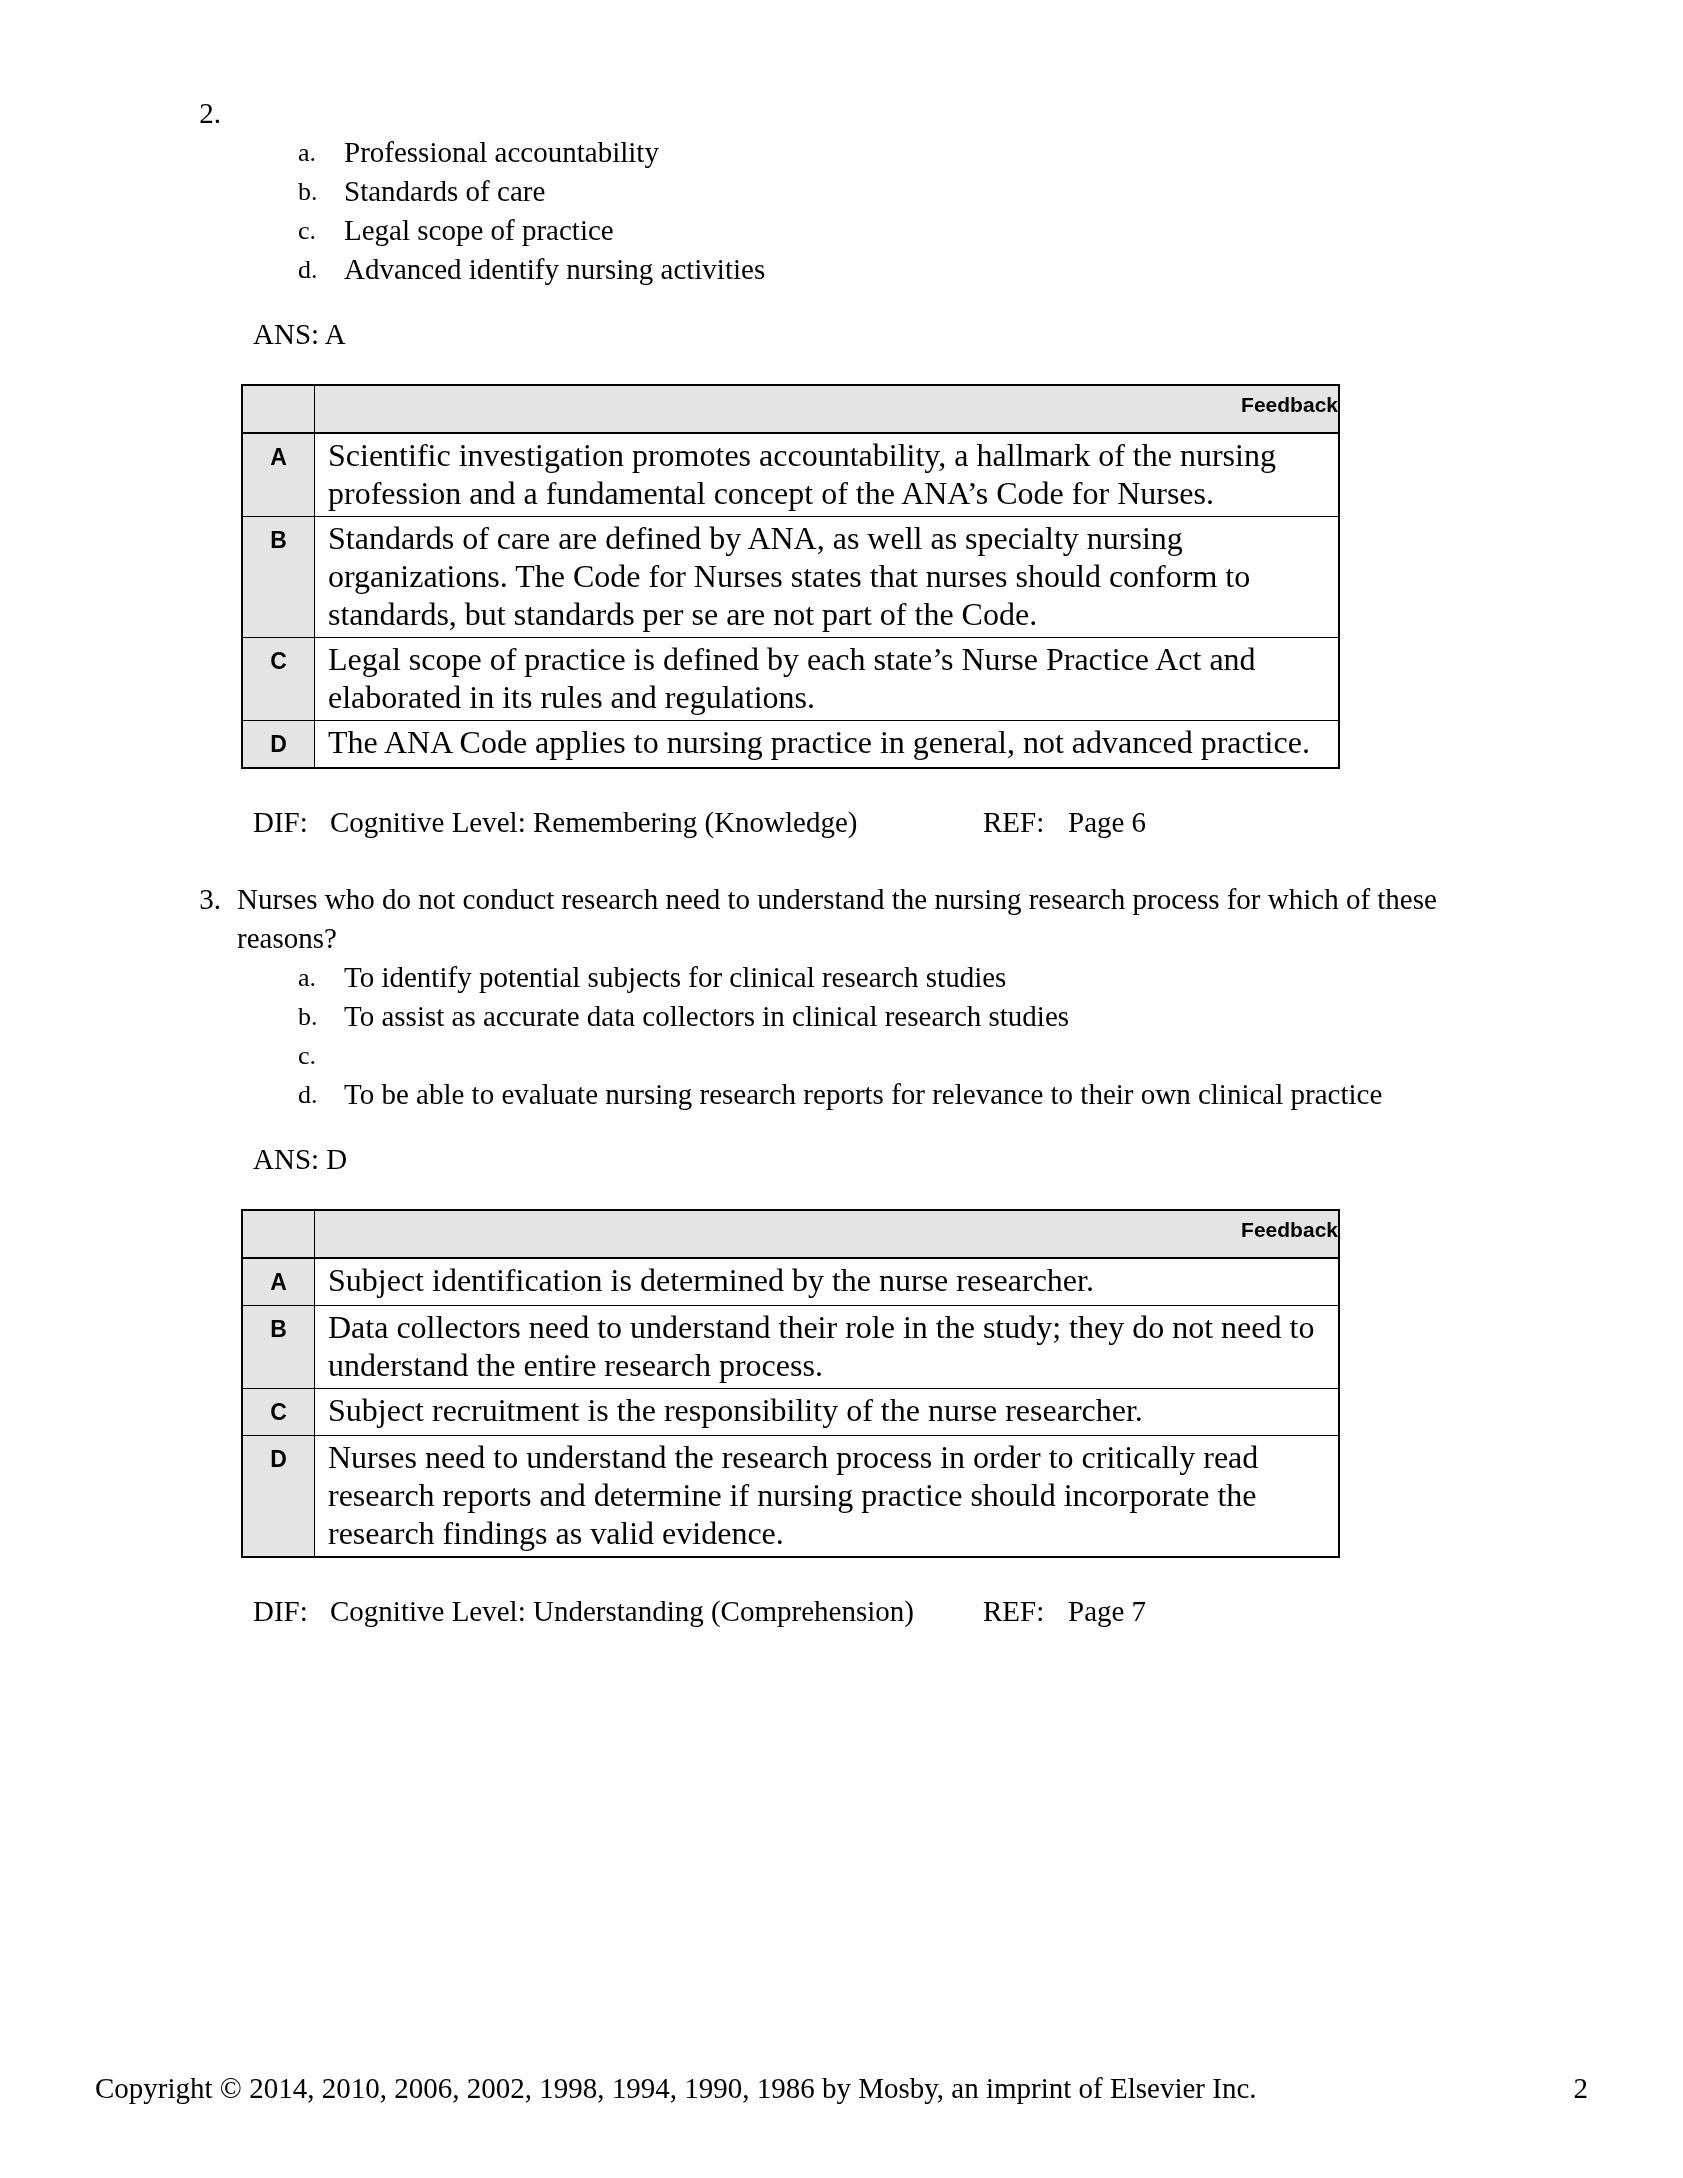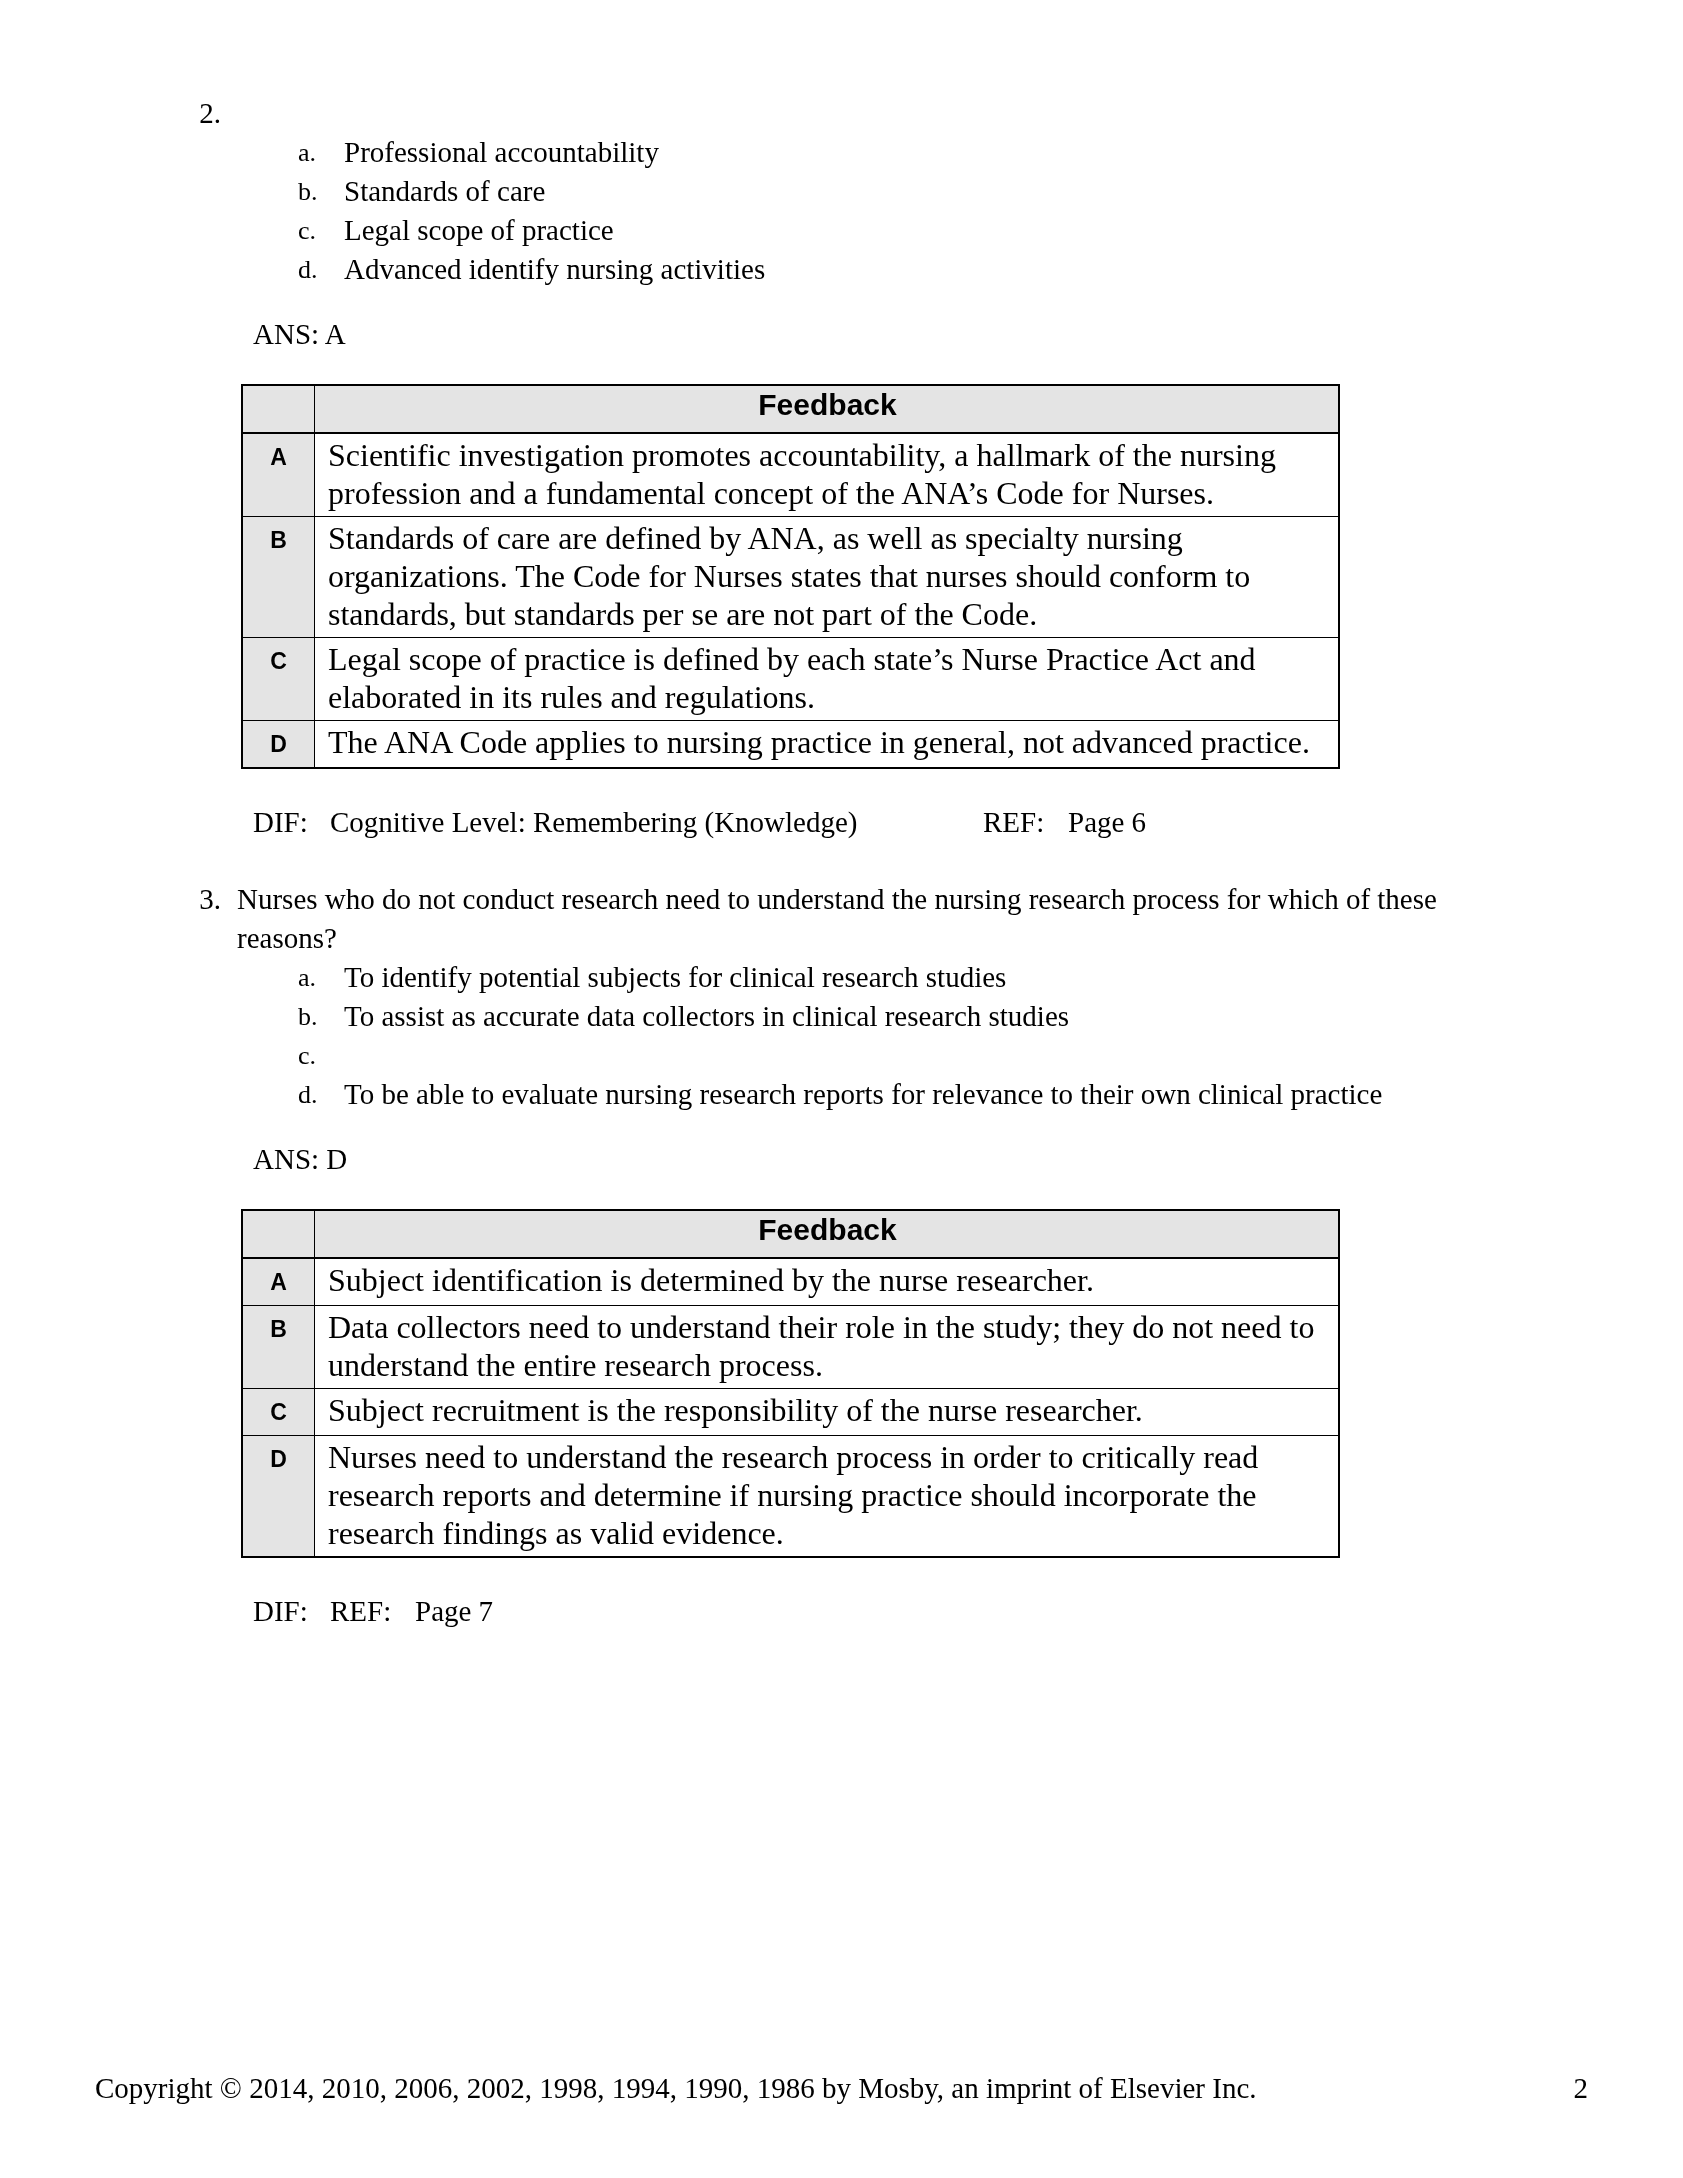"Feedback" table.feedback .hdr-label { font-size: 30px -> 21px; text-align: center -> right }
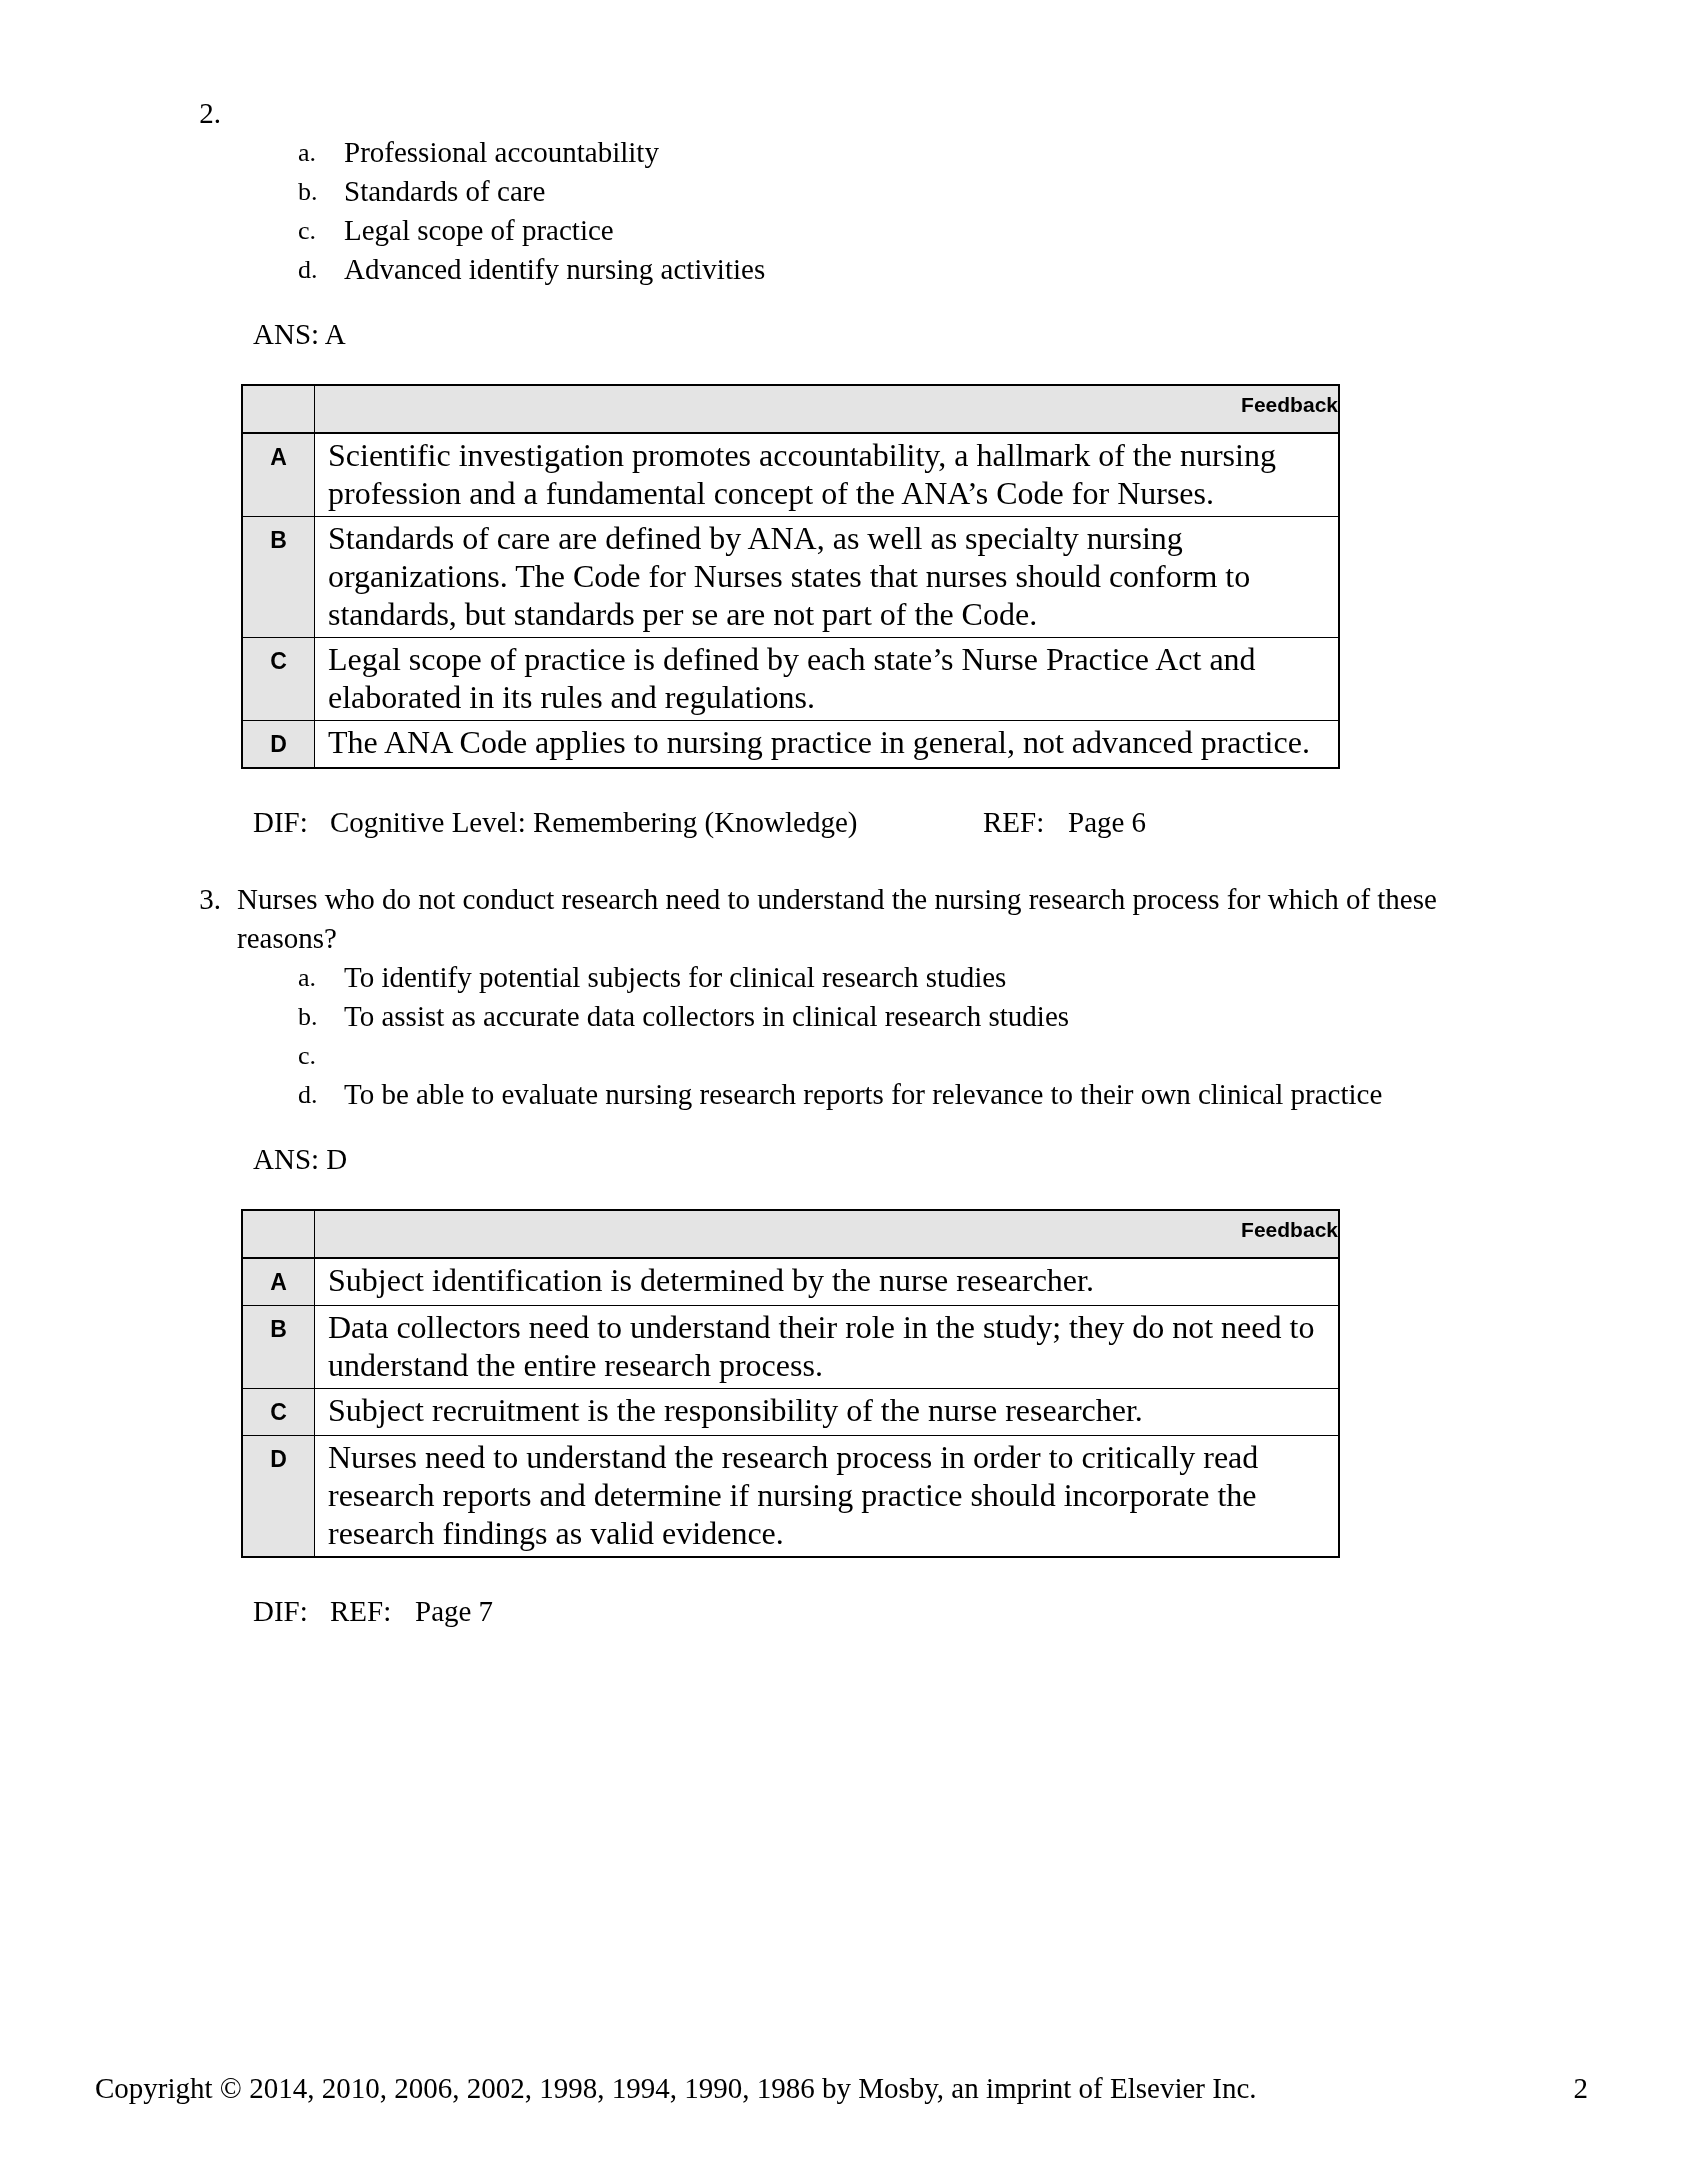"Cognitive Level: Understanding" span.dif-val { html: none -> <span>Cognitive Level: Understanding (Comprehension)</span> }
